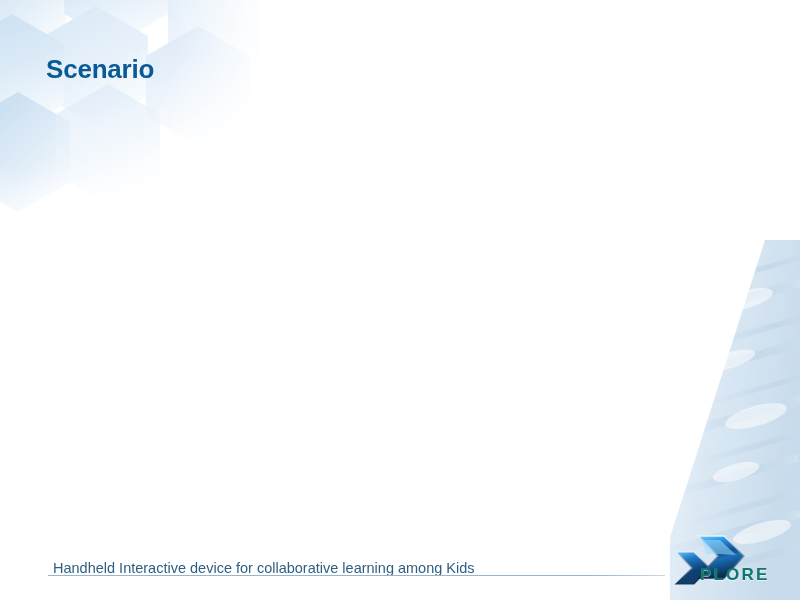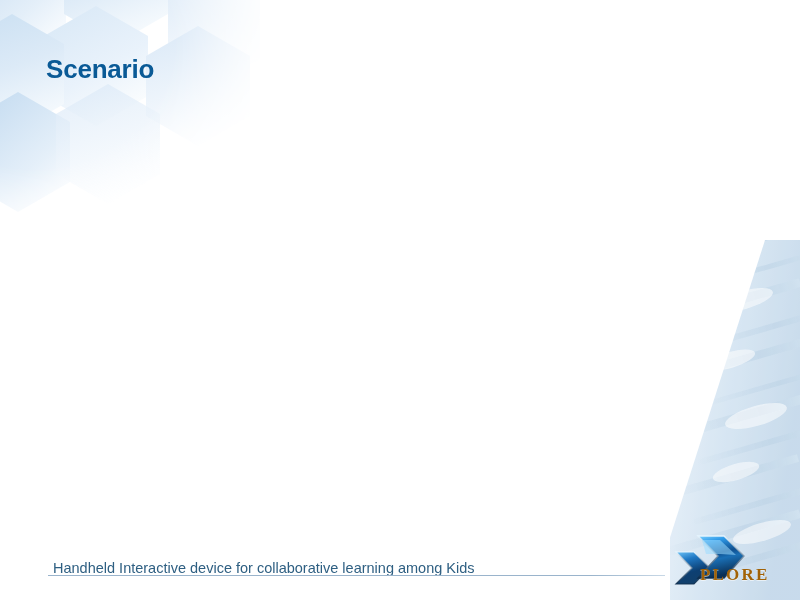"PLORE" #logo-wordmark { color: #a16207 -> #0f766e; font-family: Liberation Serif, serif -> Liberation Sans, sans-serif }
